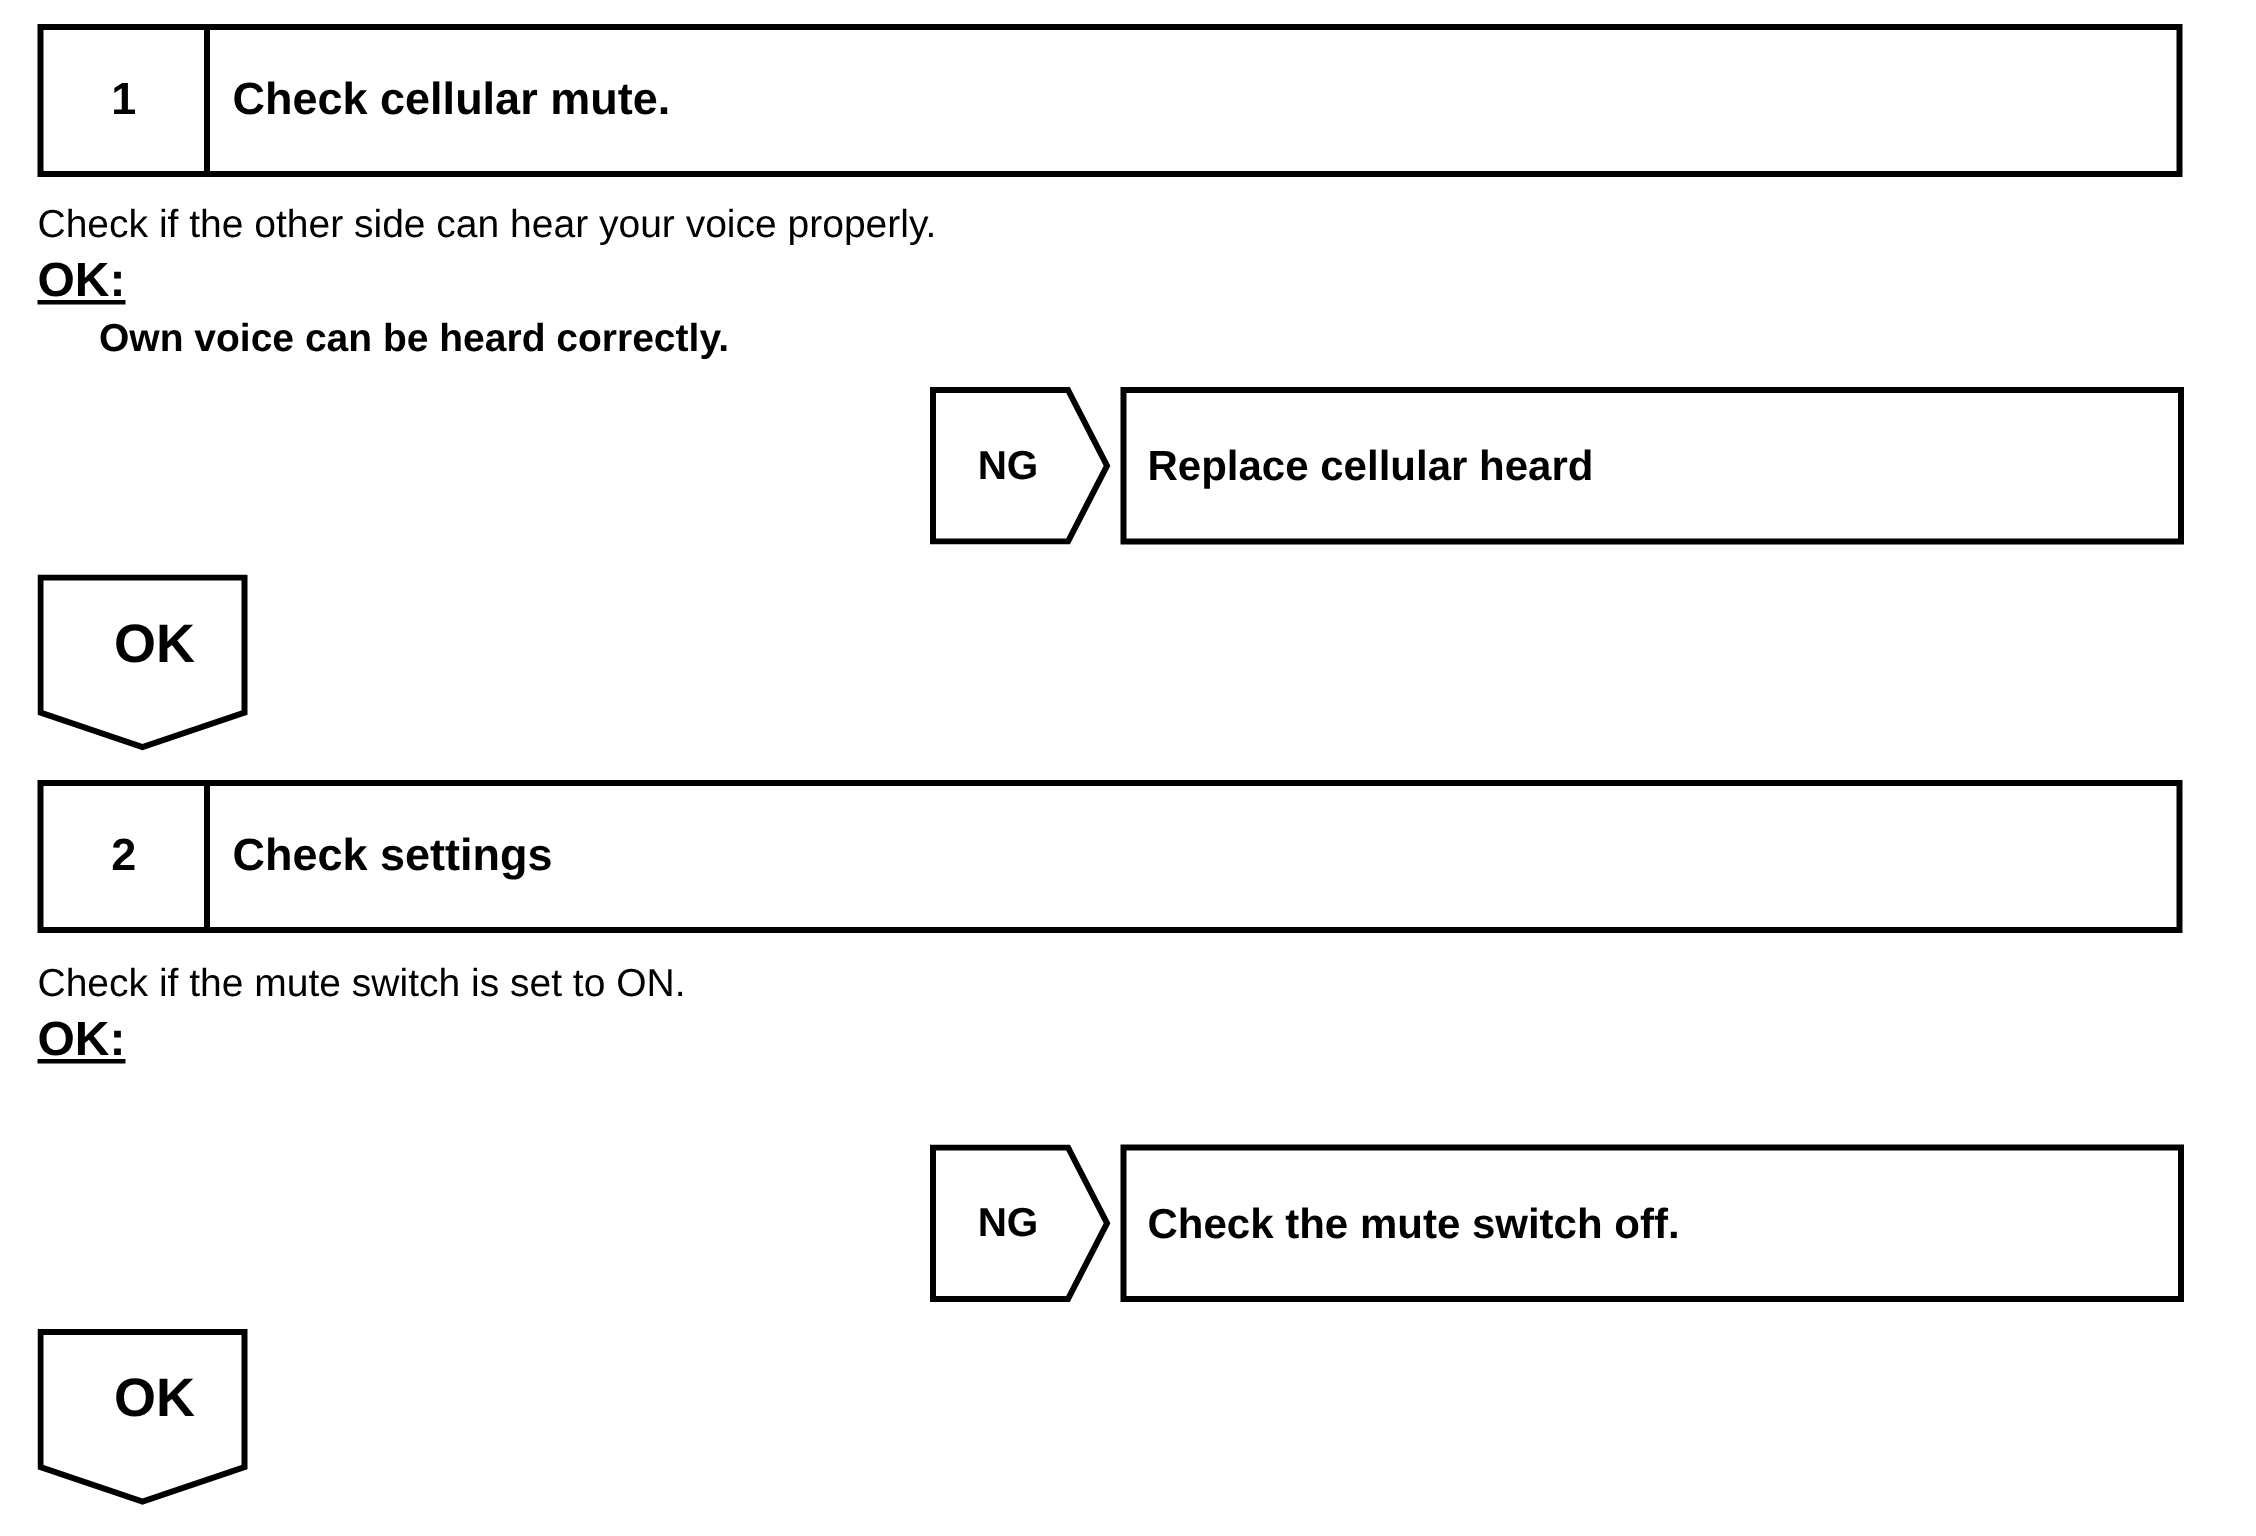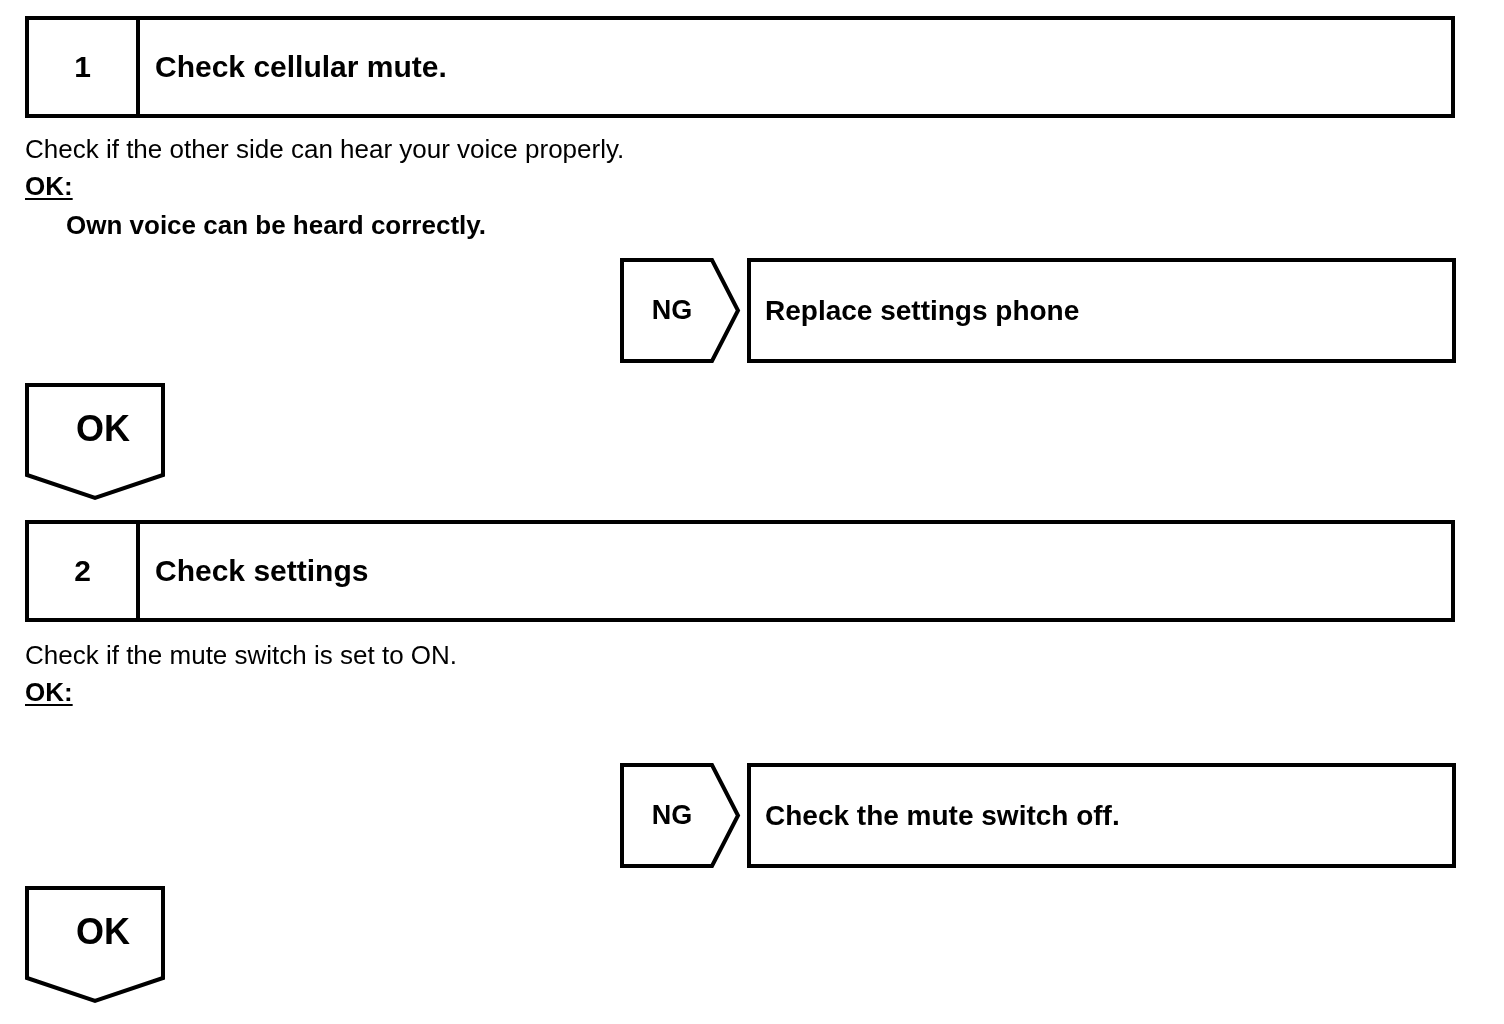"OK:" .ok-label { font-size: 26px -> 32px }
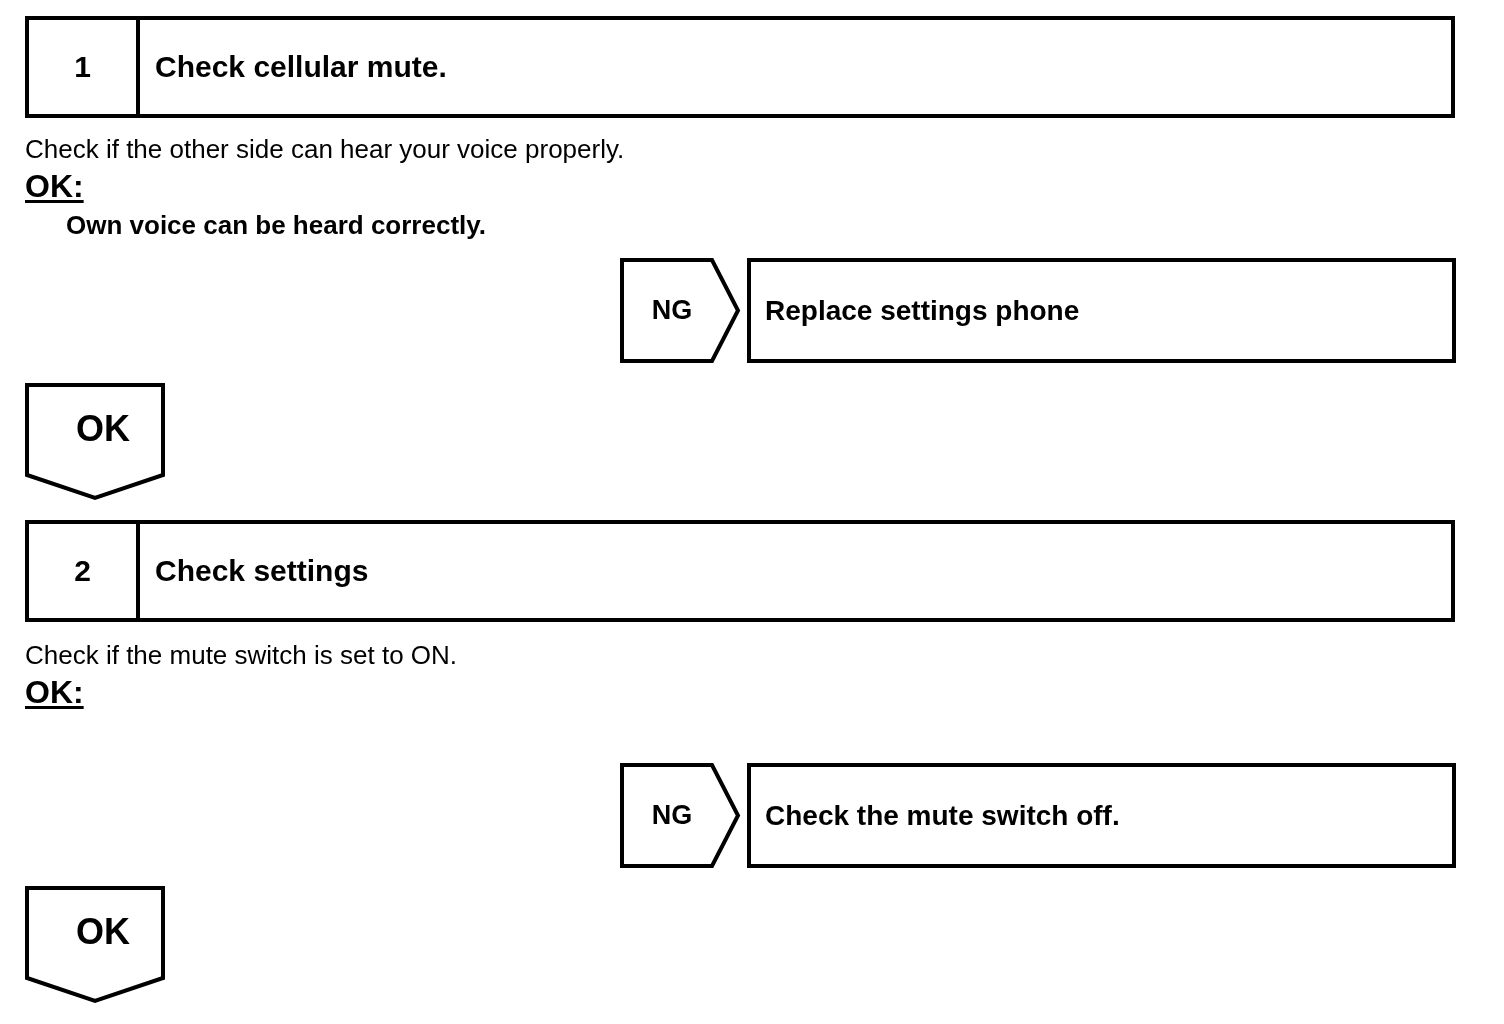"Replace settings phone" div.result-box { text: settings phone -> cellular heard }
